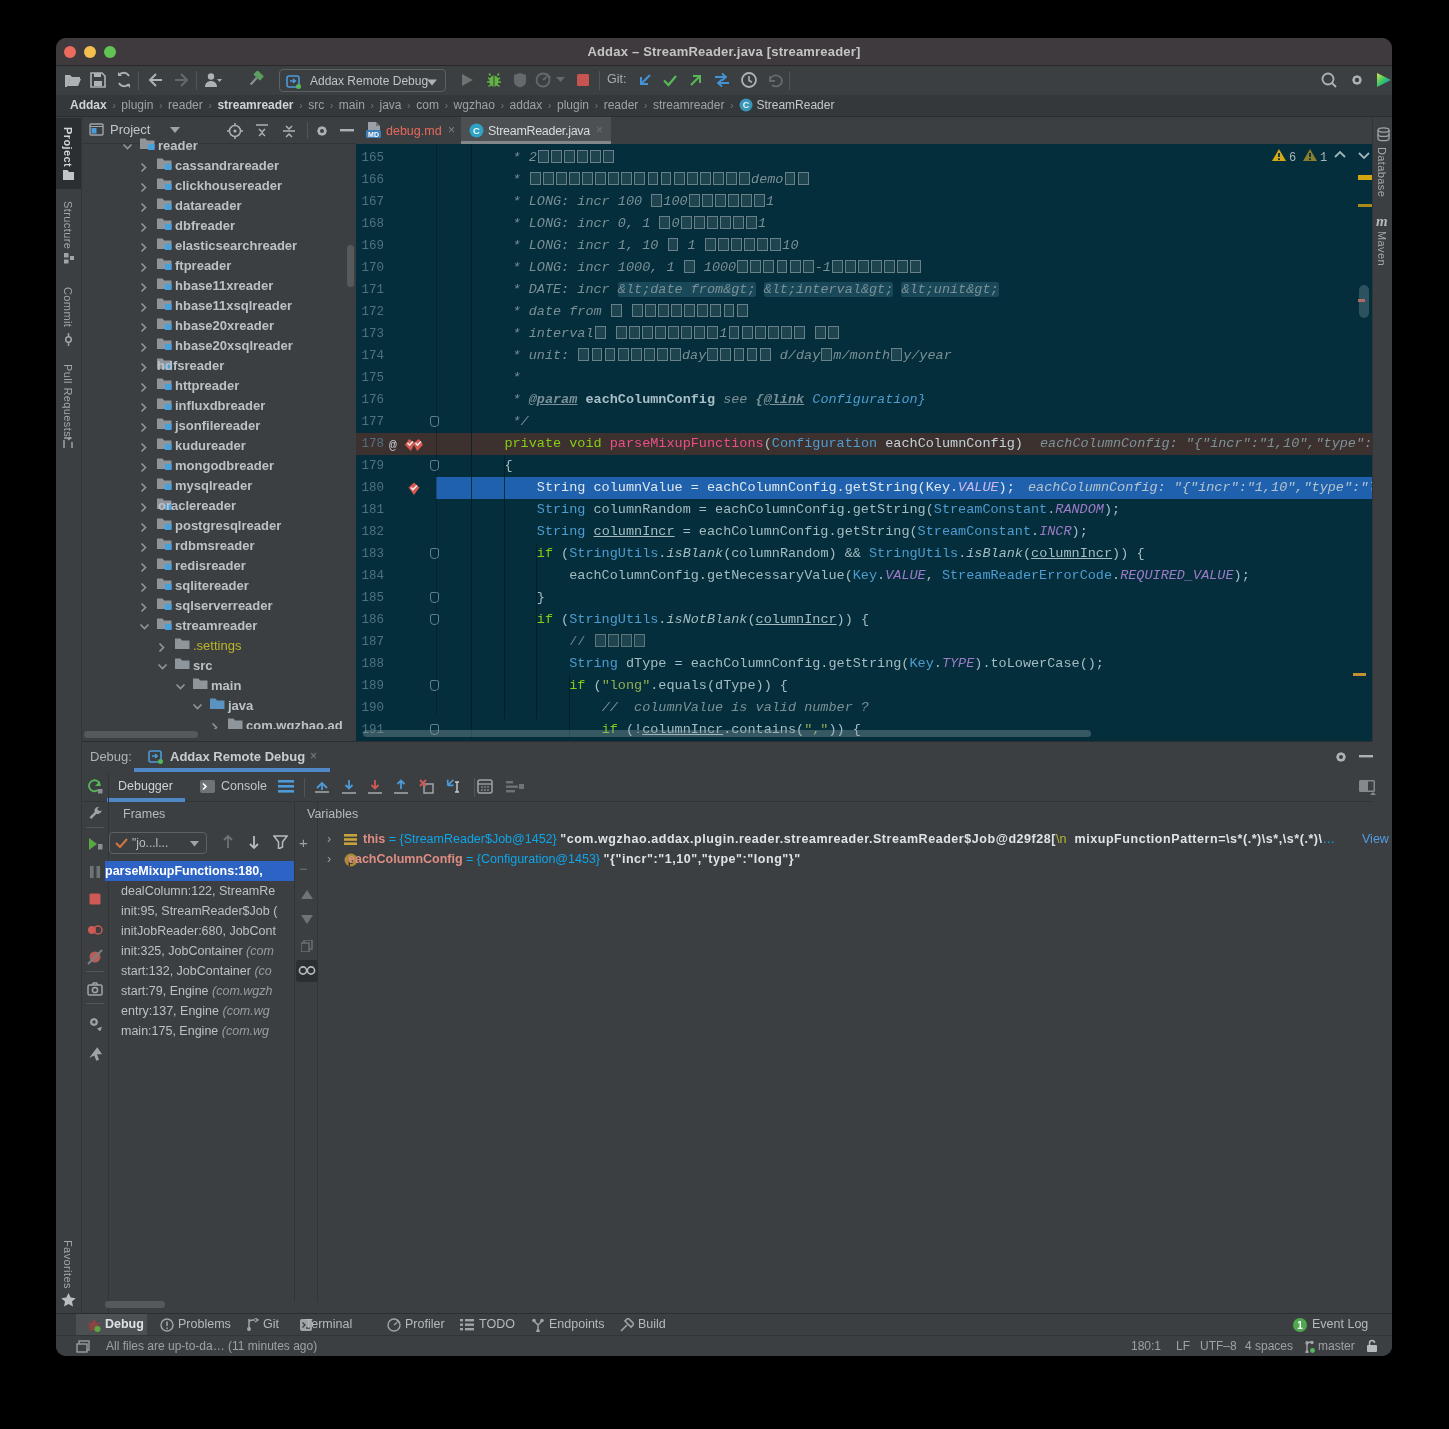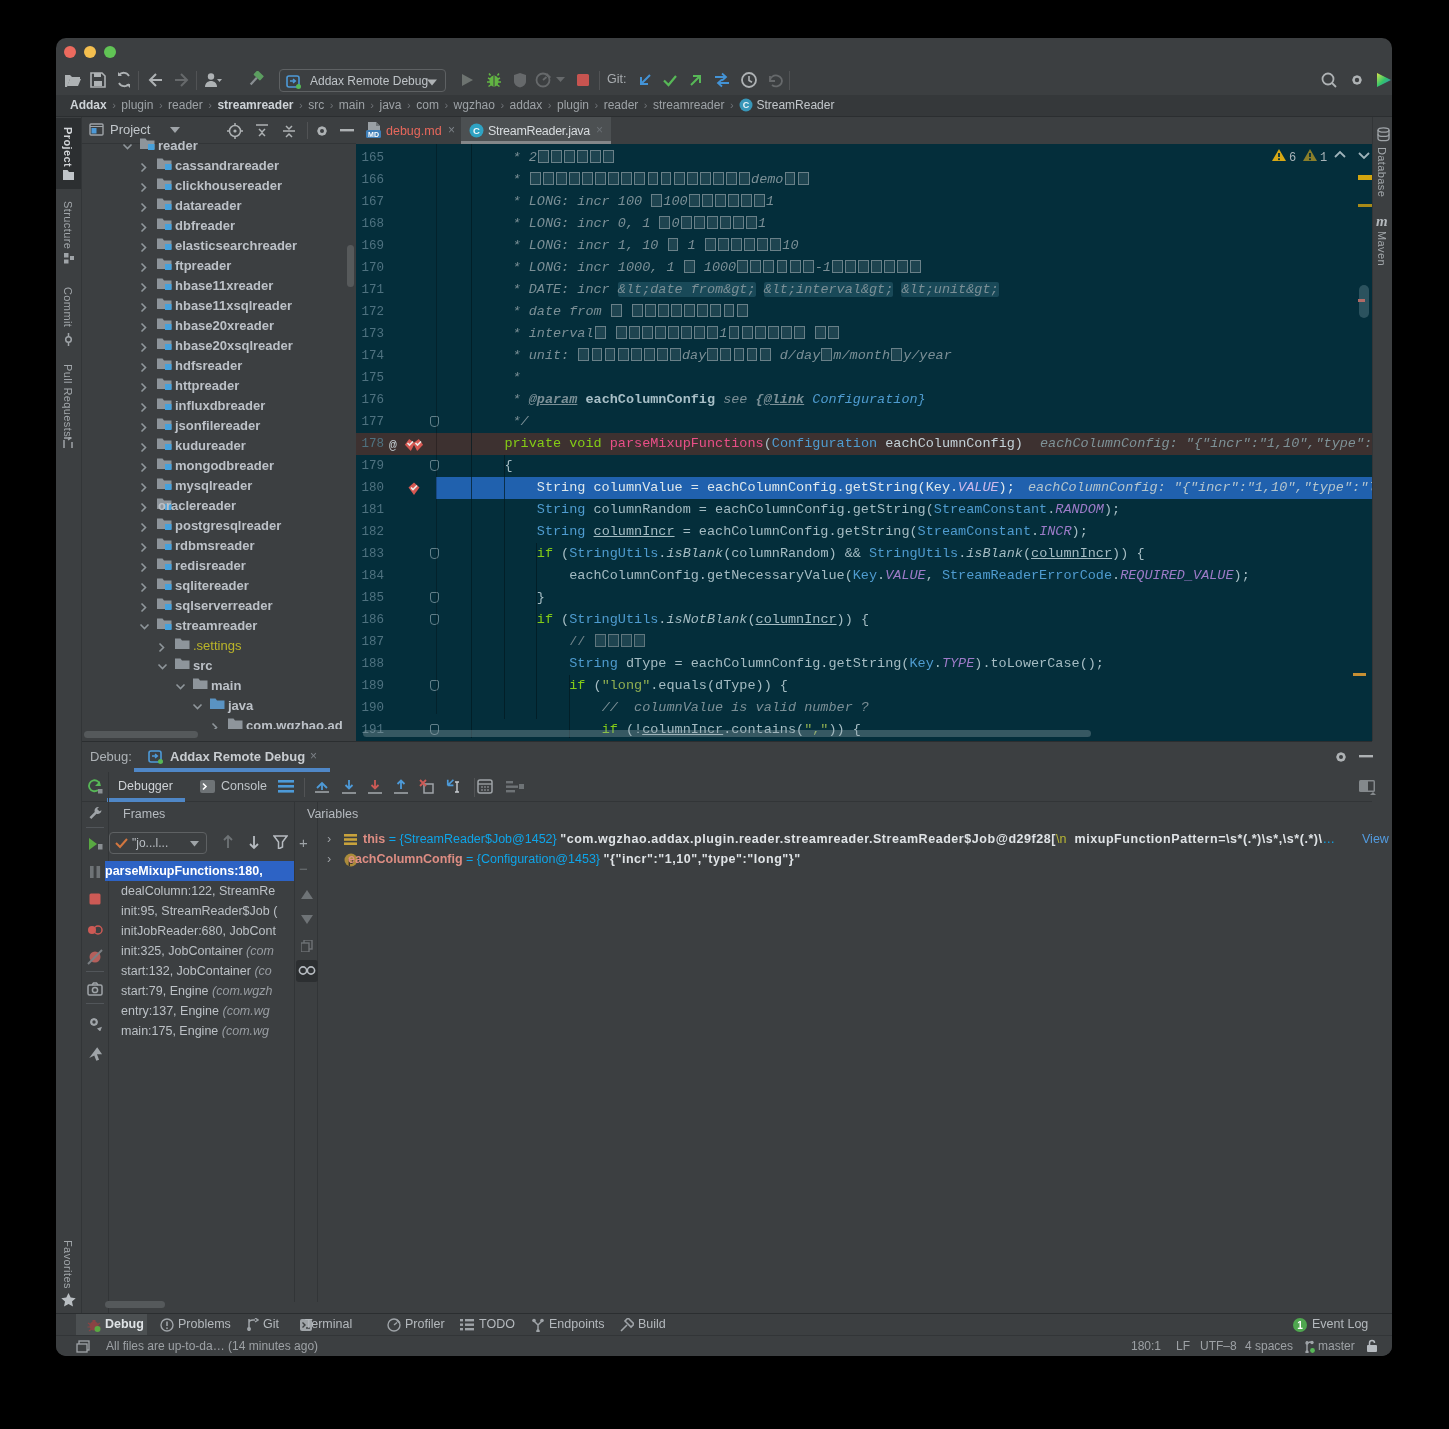"Addax – StreamReader.java [streamreader]" div { html: none -> <div> <span>Addax – StreamReader.java [streamreader]</span> </div> }
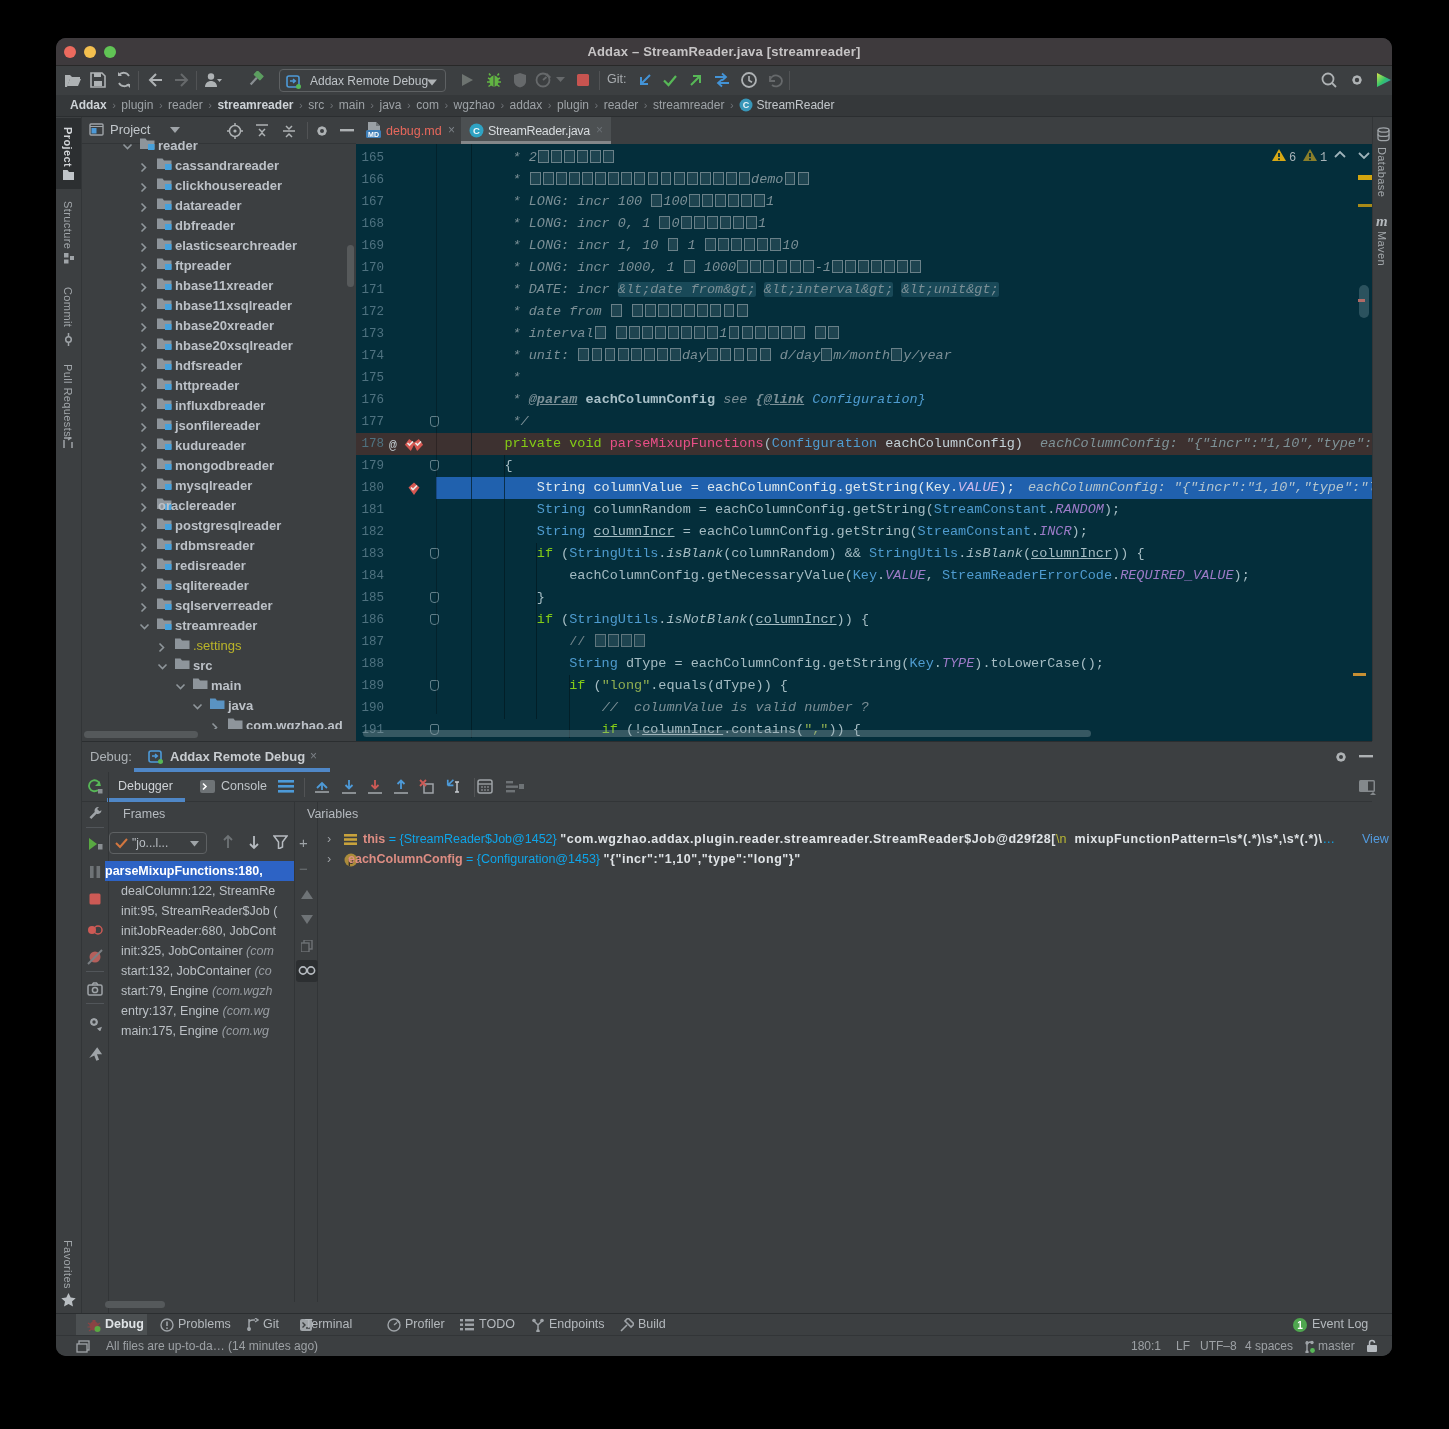"hdfsreader" span.abs { left: 93px -> 75px }
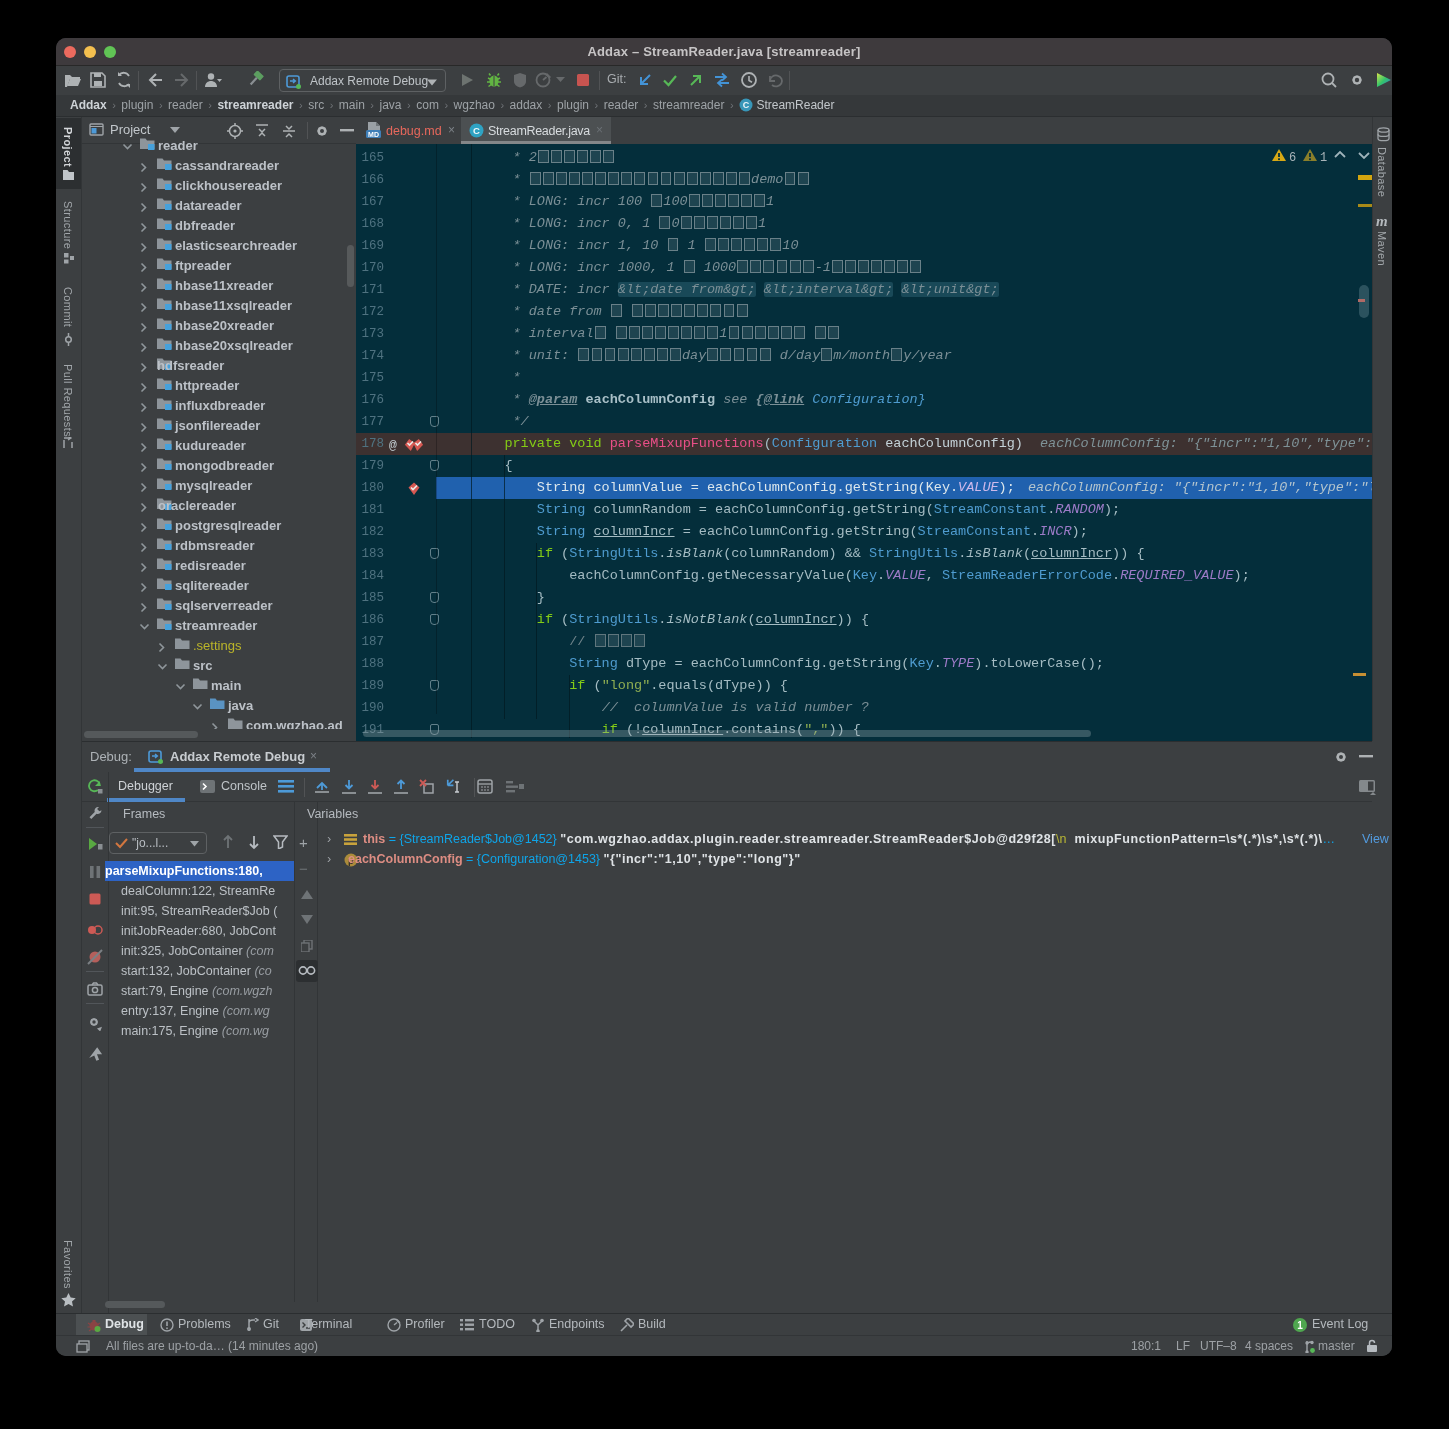"All files are up-to-da… (14" span.bi { text: 14 -> 11 }
